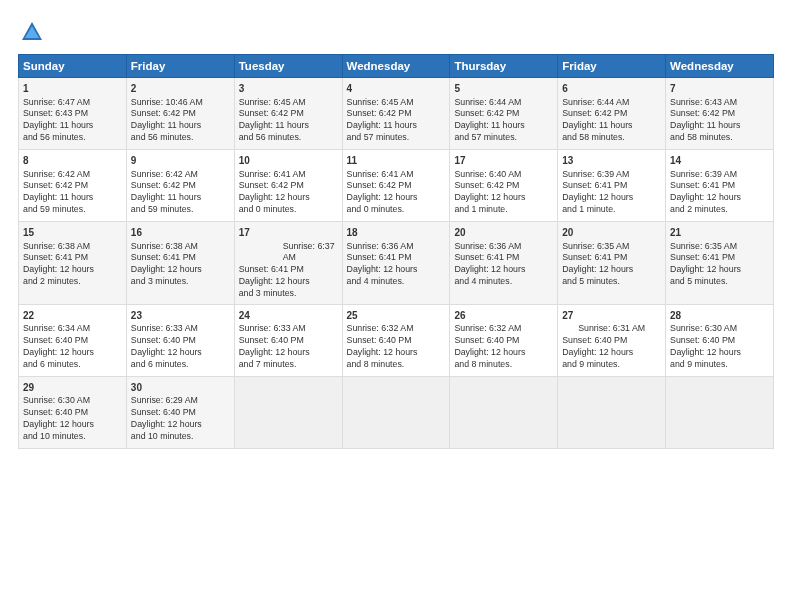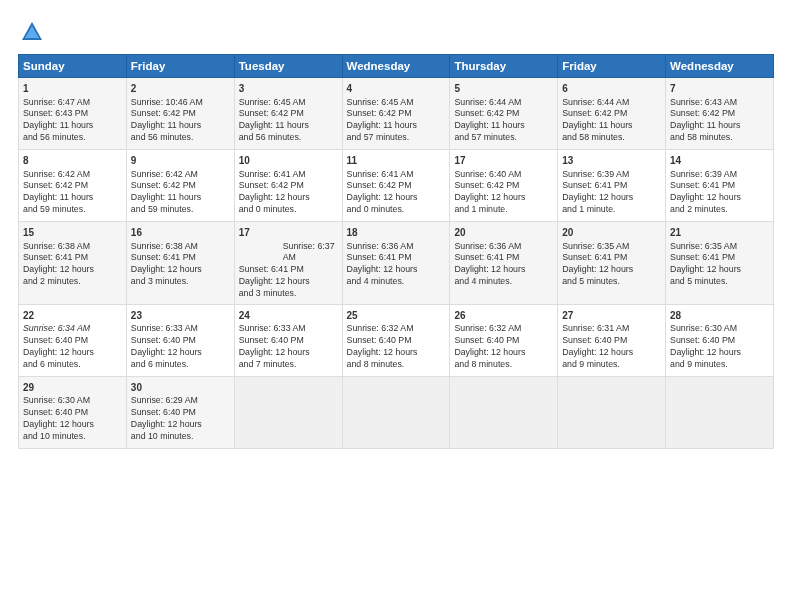"Sunrise: 6:34 AM" span { font-style: italic -> none }
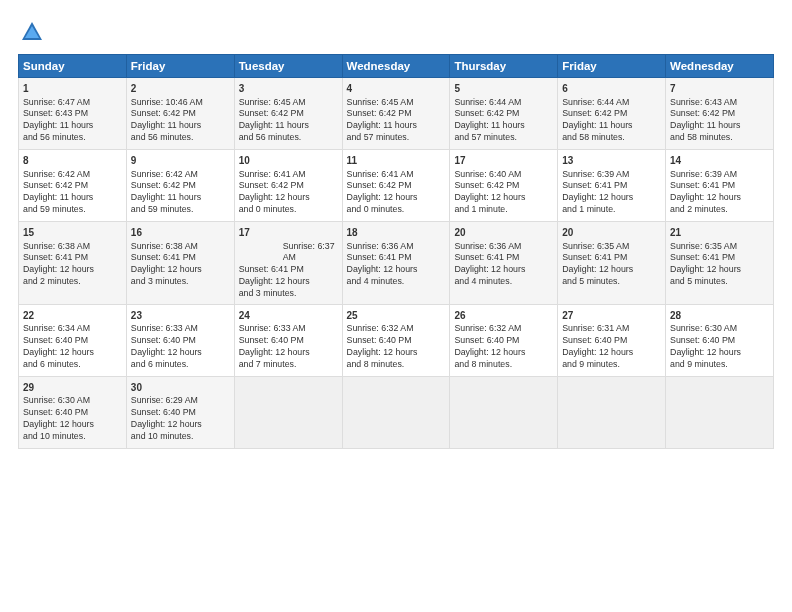"Sunrise: 6:31 AM" span { text-align: none -> center }
